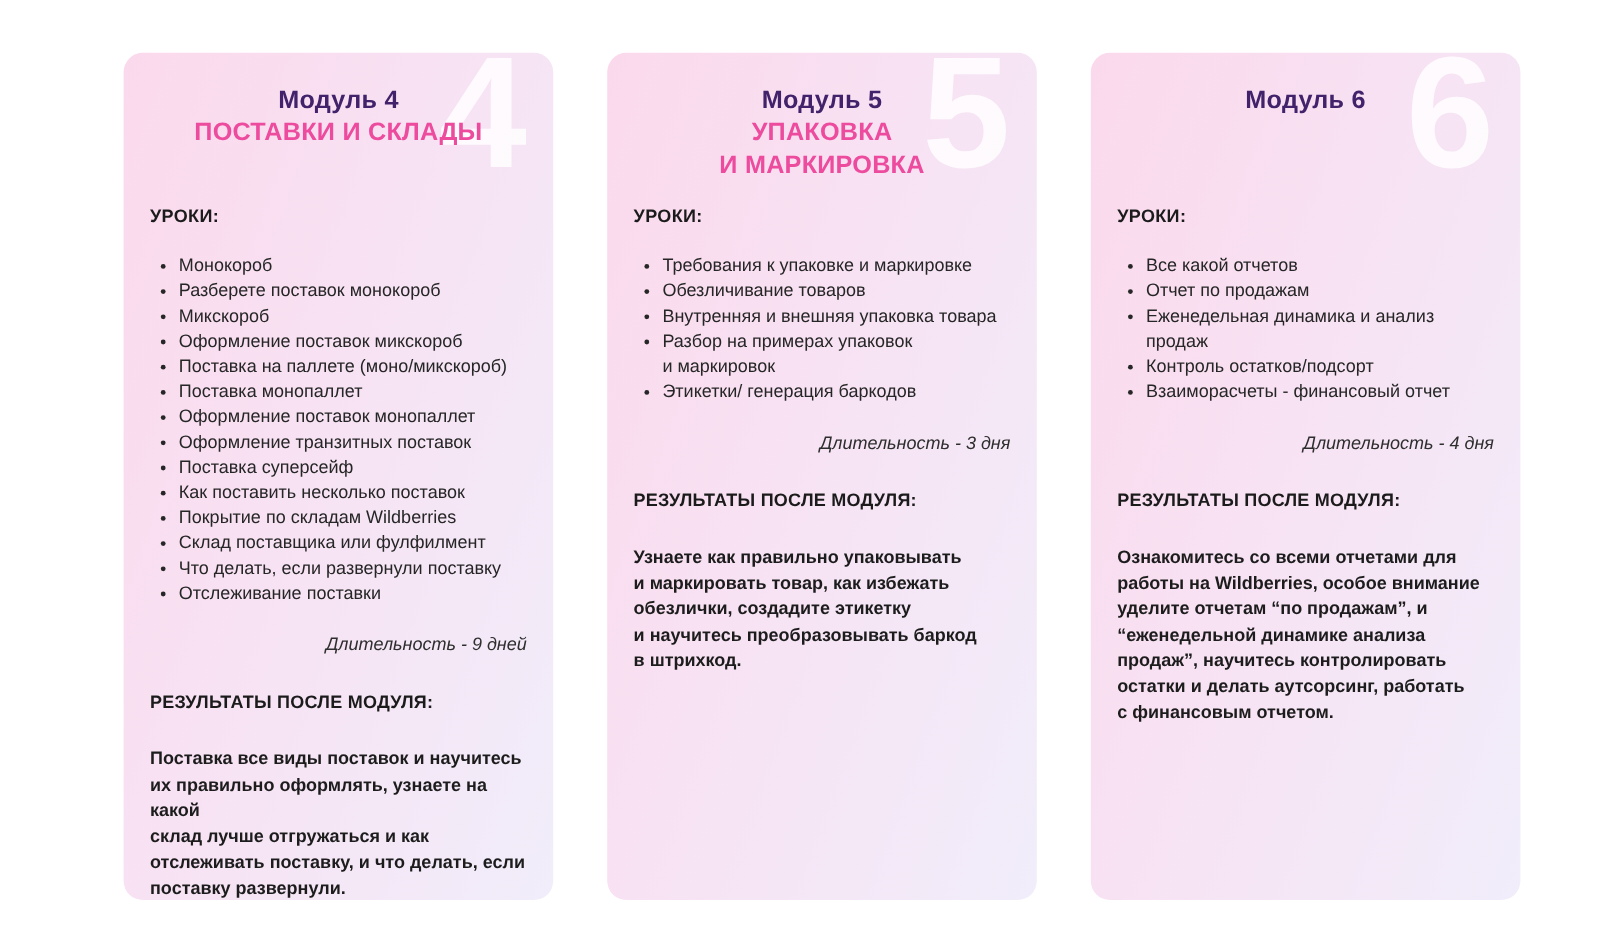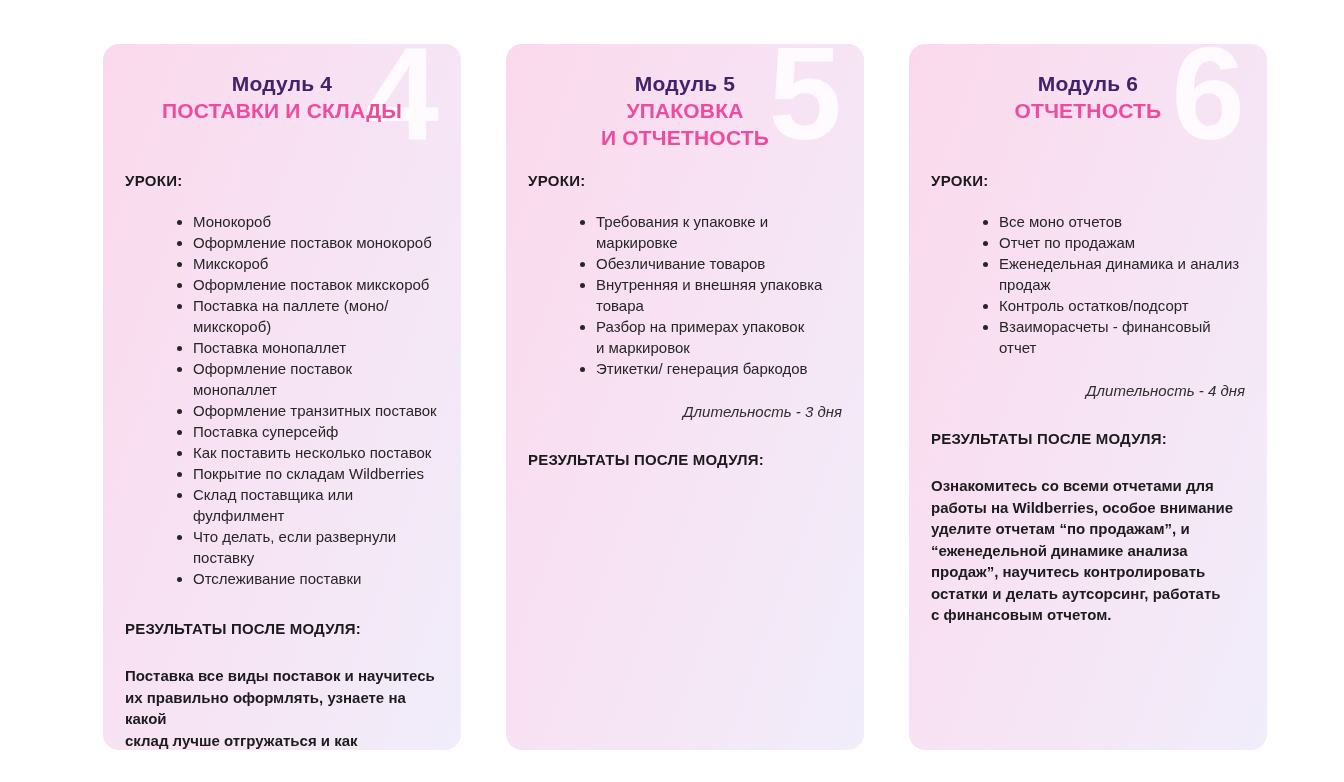"УПАКОВКА" div.module-title { text: ОТЧЕТНОСТЬ -> МАРКИРОВКА }
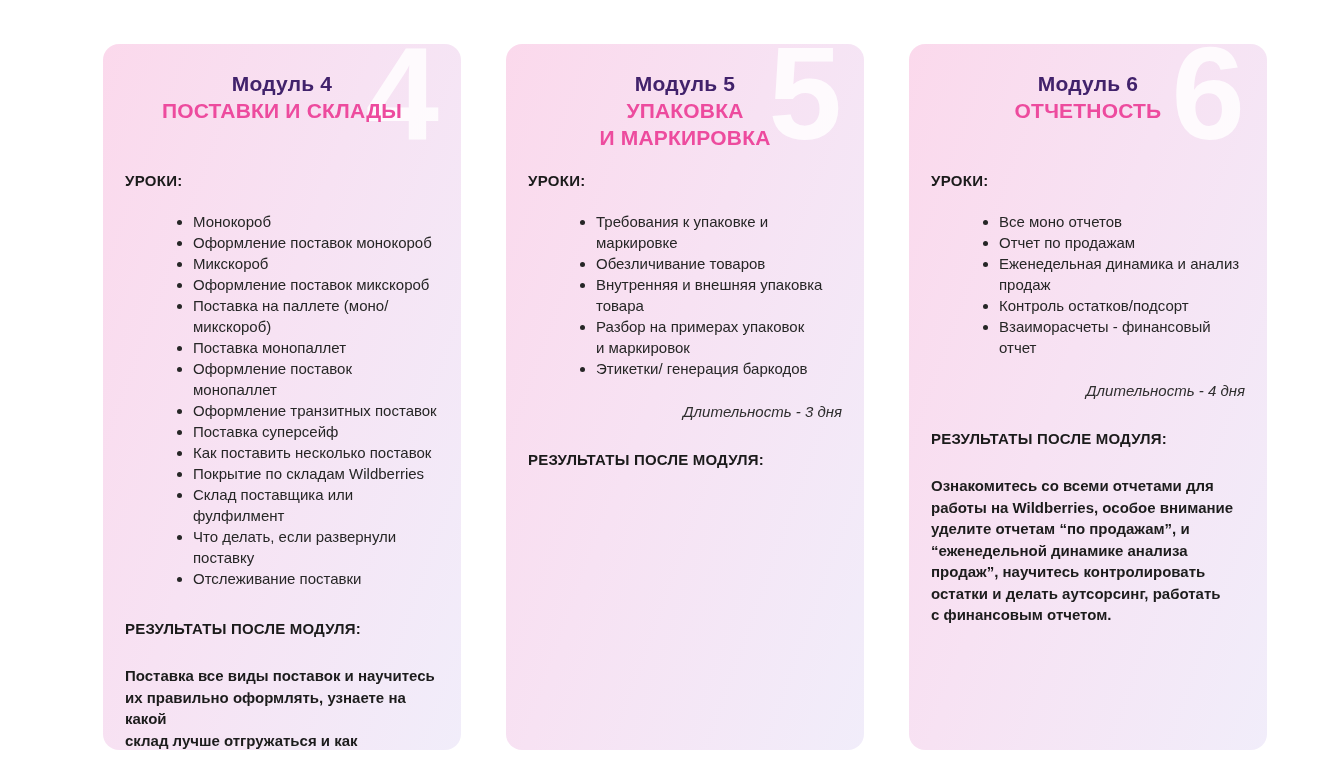"ОТЧЕТНОСТЬ" div.module-title { html: <div>ОТЧЕТНОСТЬ</div> -> none }
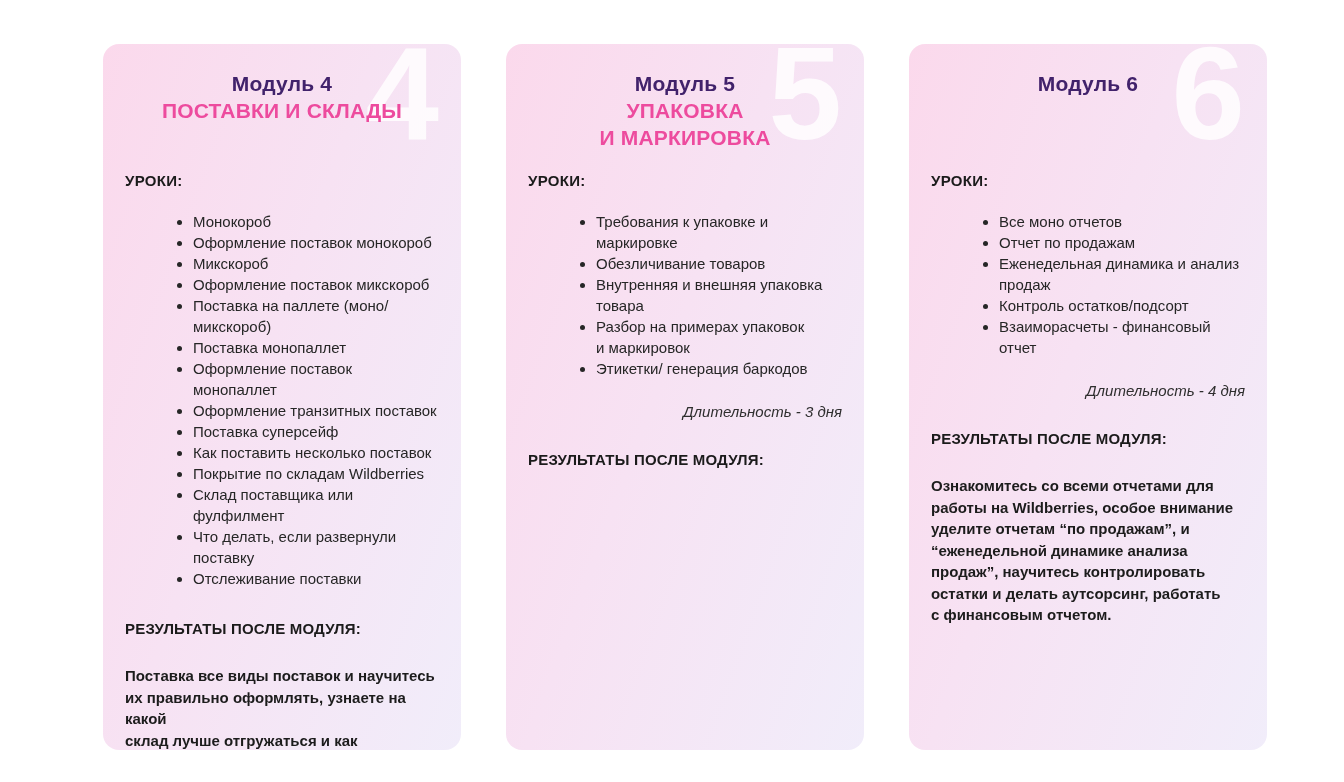"Монокороб" ul.lessons li { margin-left: 44px -> none }
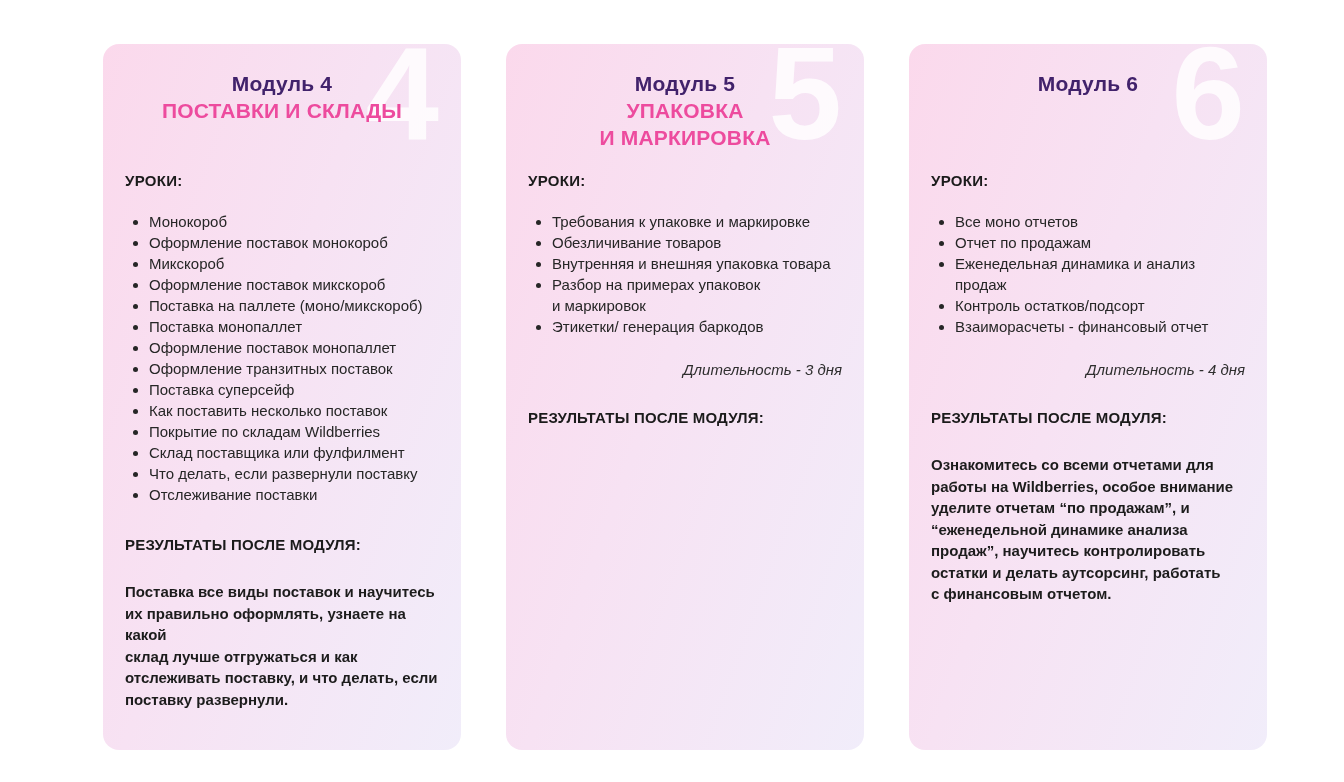"Все моно отчетов" li { text: моно -> какой }
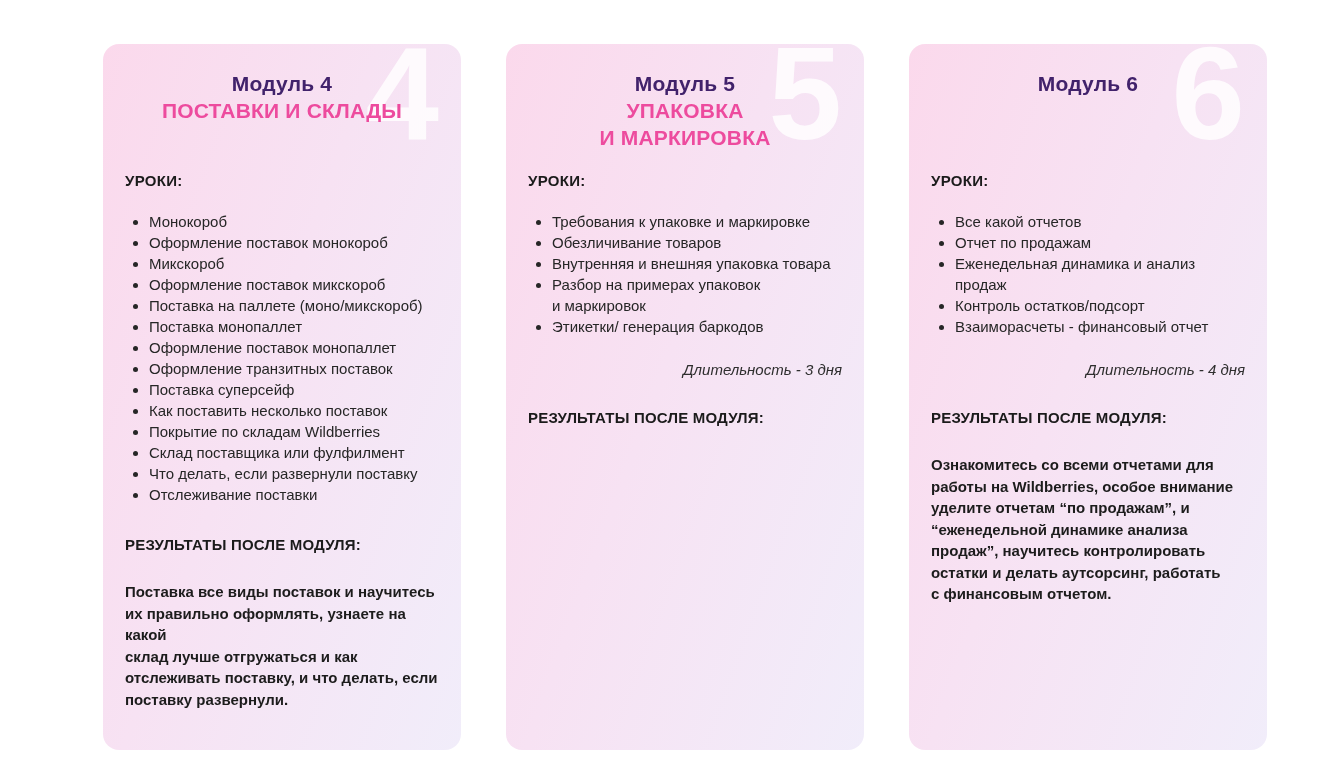"Оформление поставок монокороб" li { text: Оформление -> Разберете }
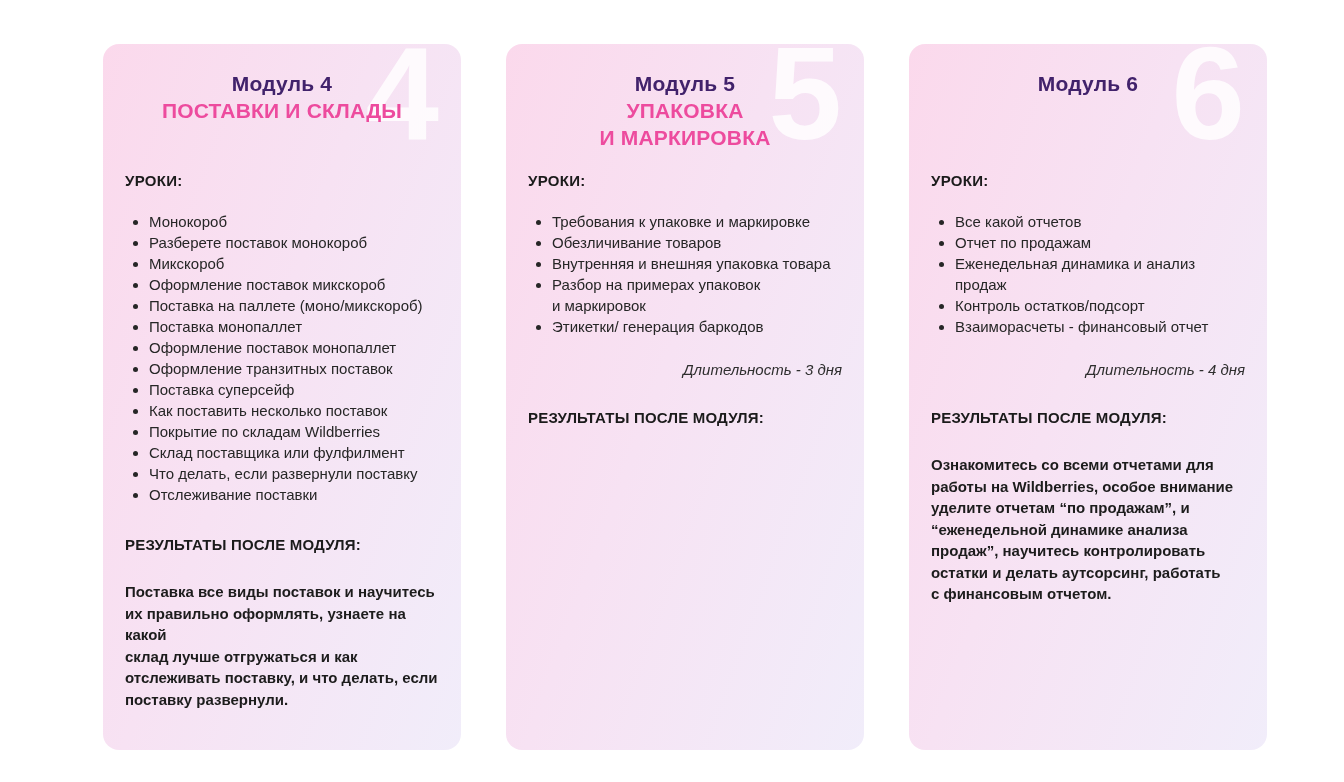"Узнаете как правильно упаковывать" div.results { html: none -> <div>Узнаете как правильно упаковывать и маркировать товар, как избежать обезлички, создадите этикетку и научитесь преобразовывать баркод в штрихкод.</div> }
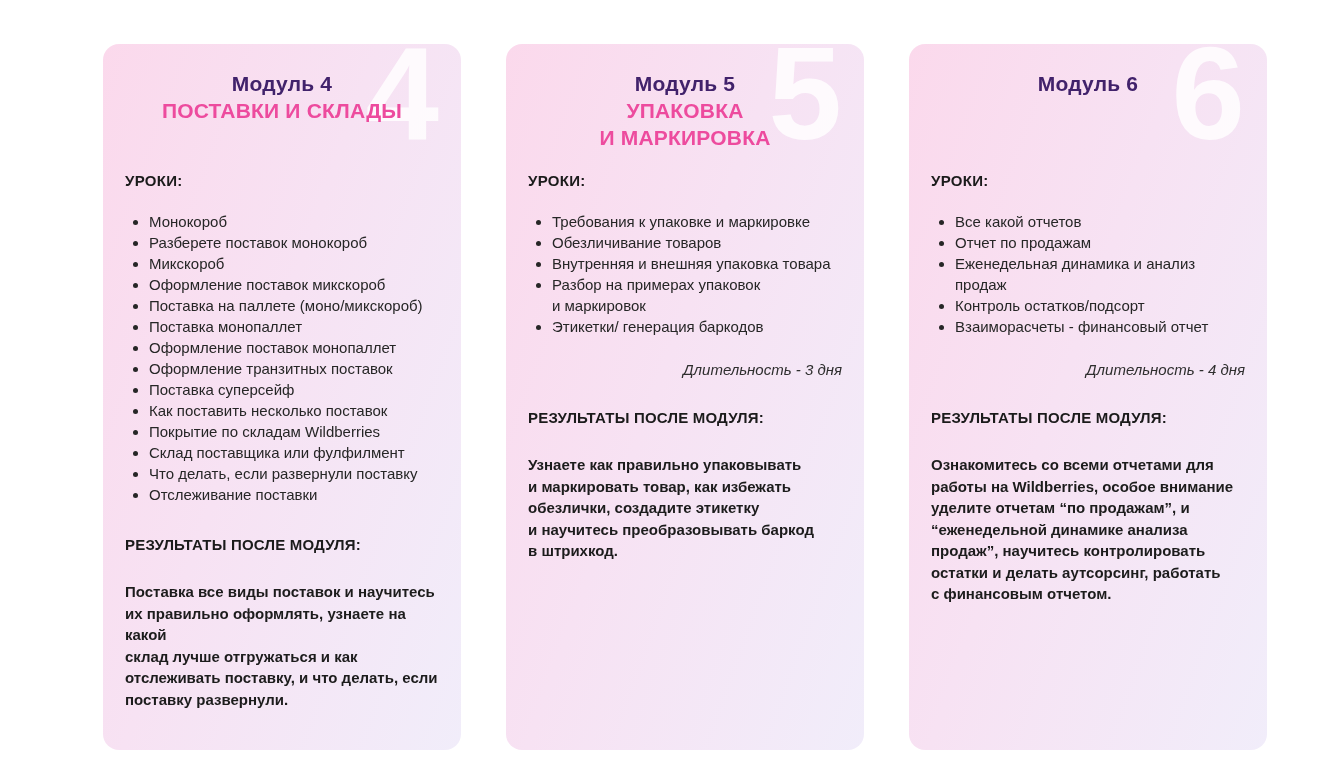"Длительность - 9 дней" div.duration { html: none -> <div>Длительность - 9 дней</div> }
